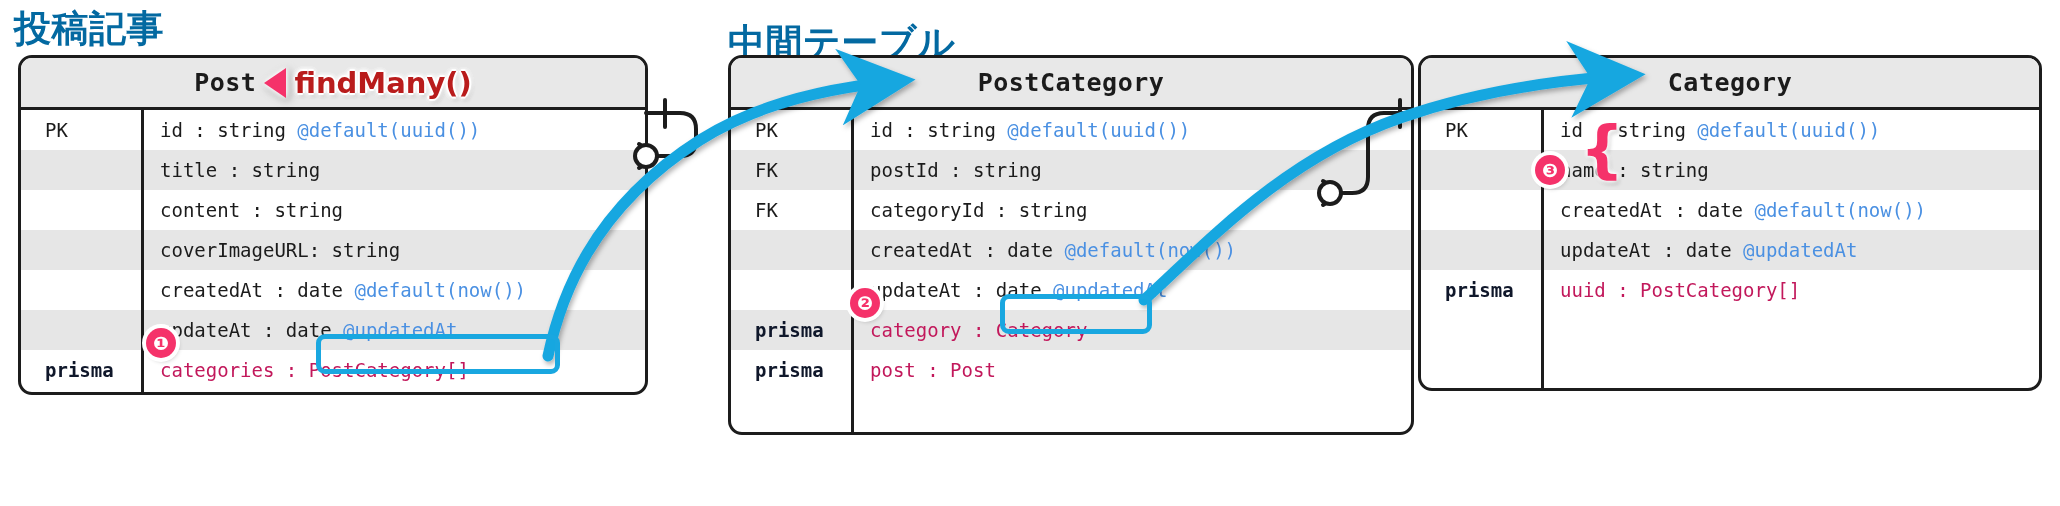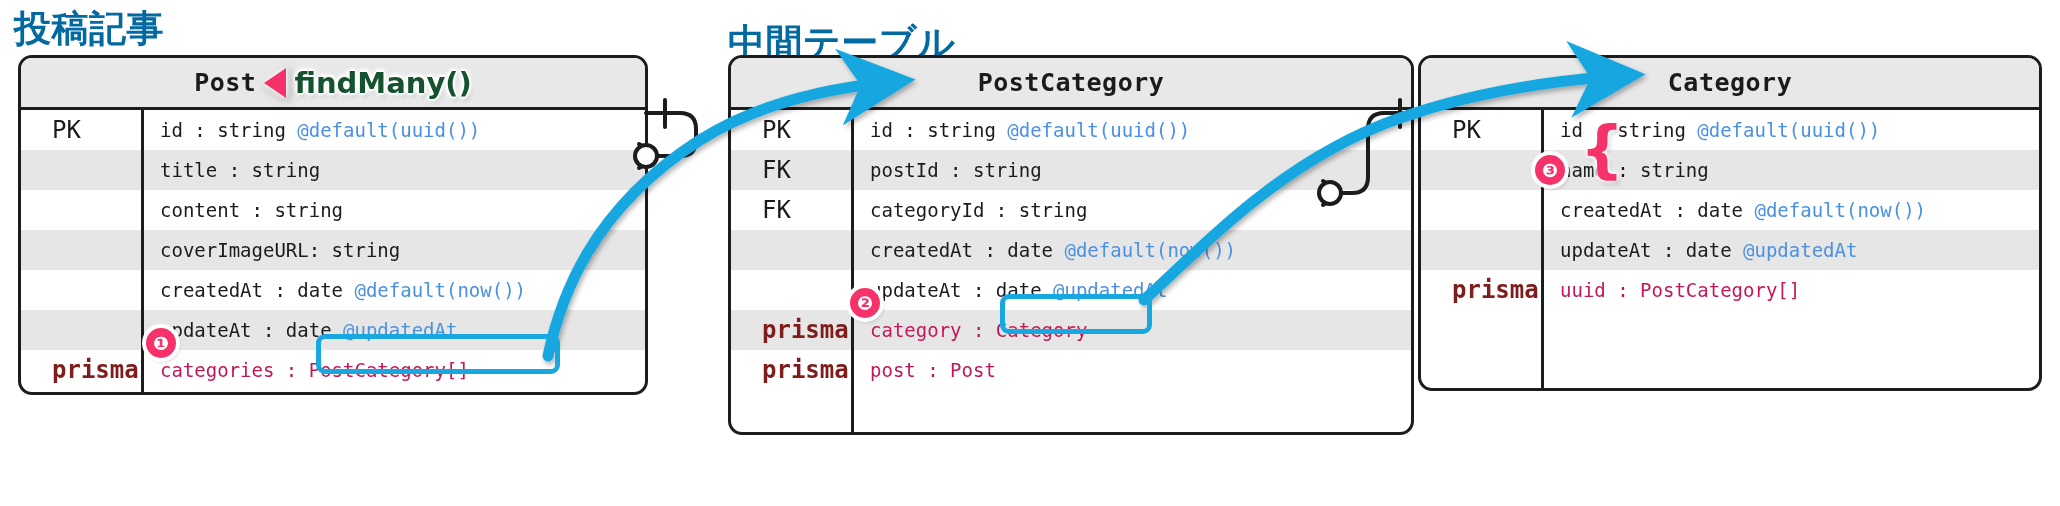"findMany()" .findmany { color: #14532d -> #b91c1c }
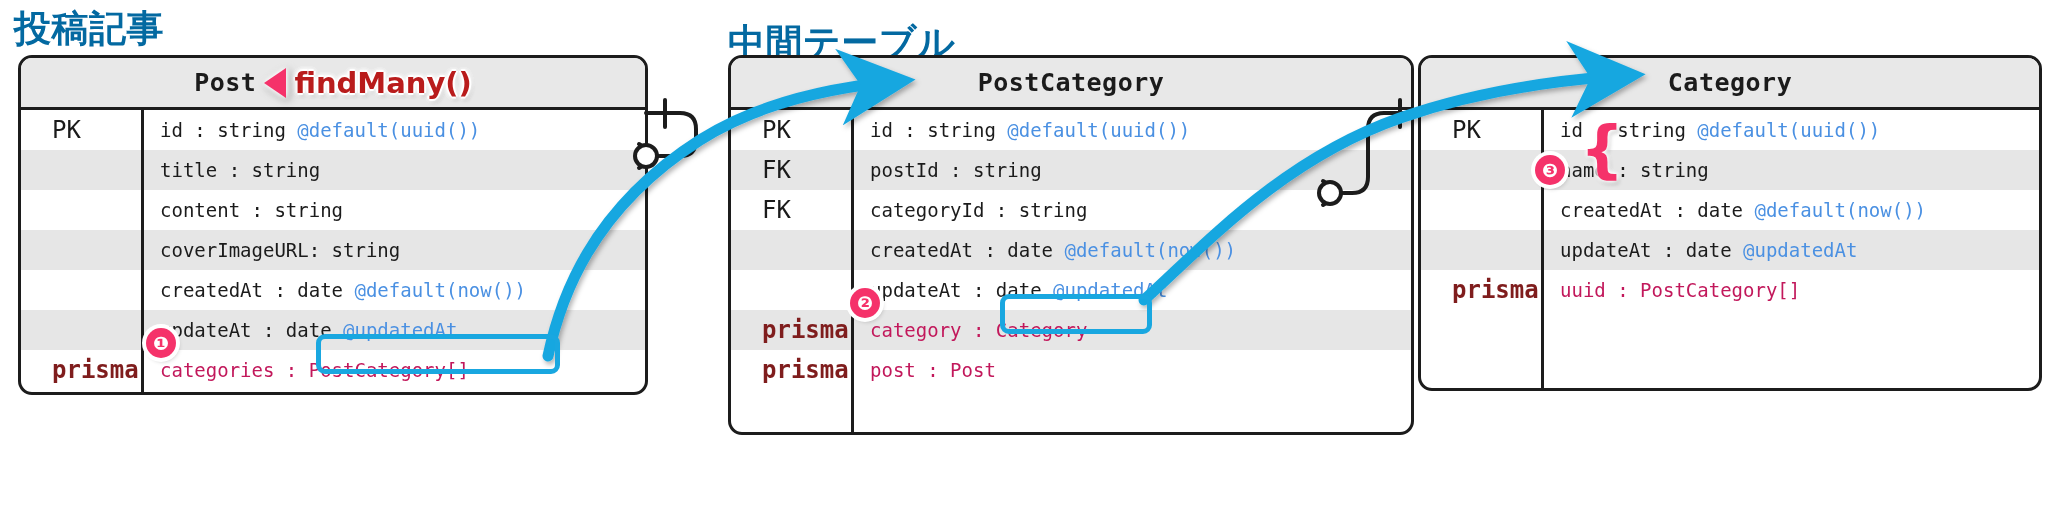"PK" .row .key { font-size: 24px -> 19px; padding-left: 31px -> 24px }
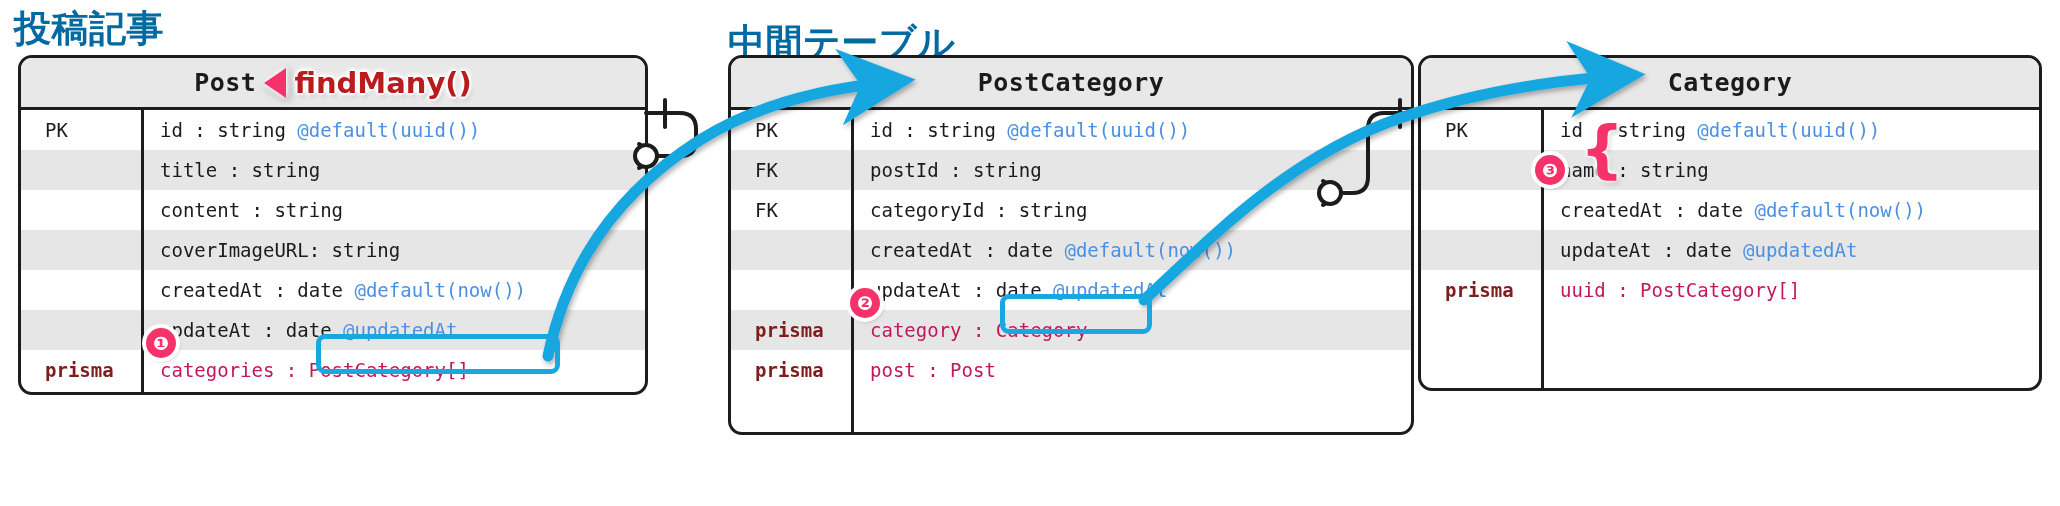"prisma" .row .key.prisma { color: #7f1d1d -> #0f172a }
